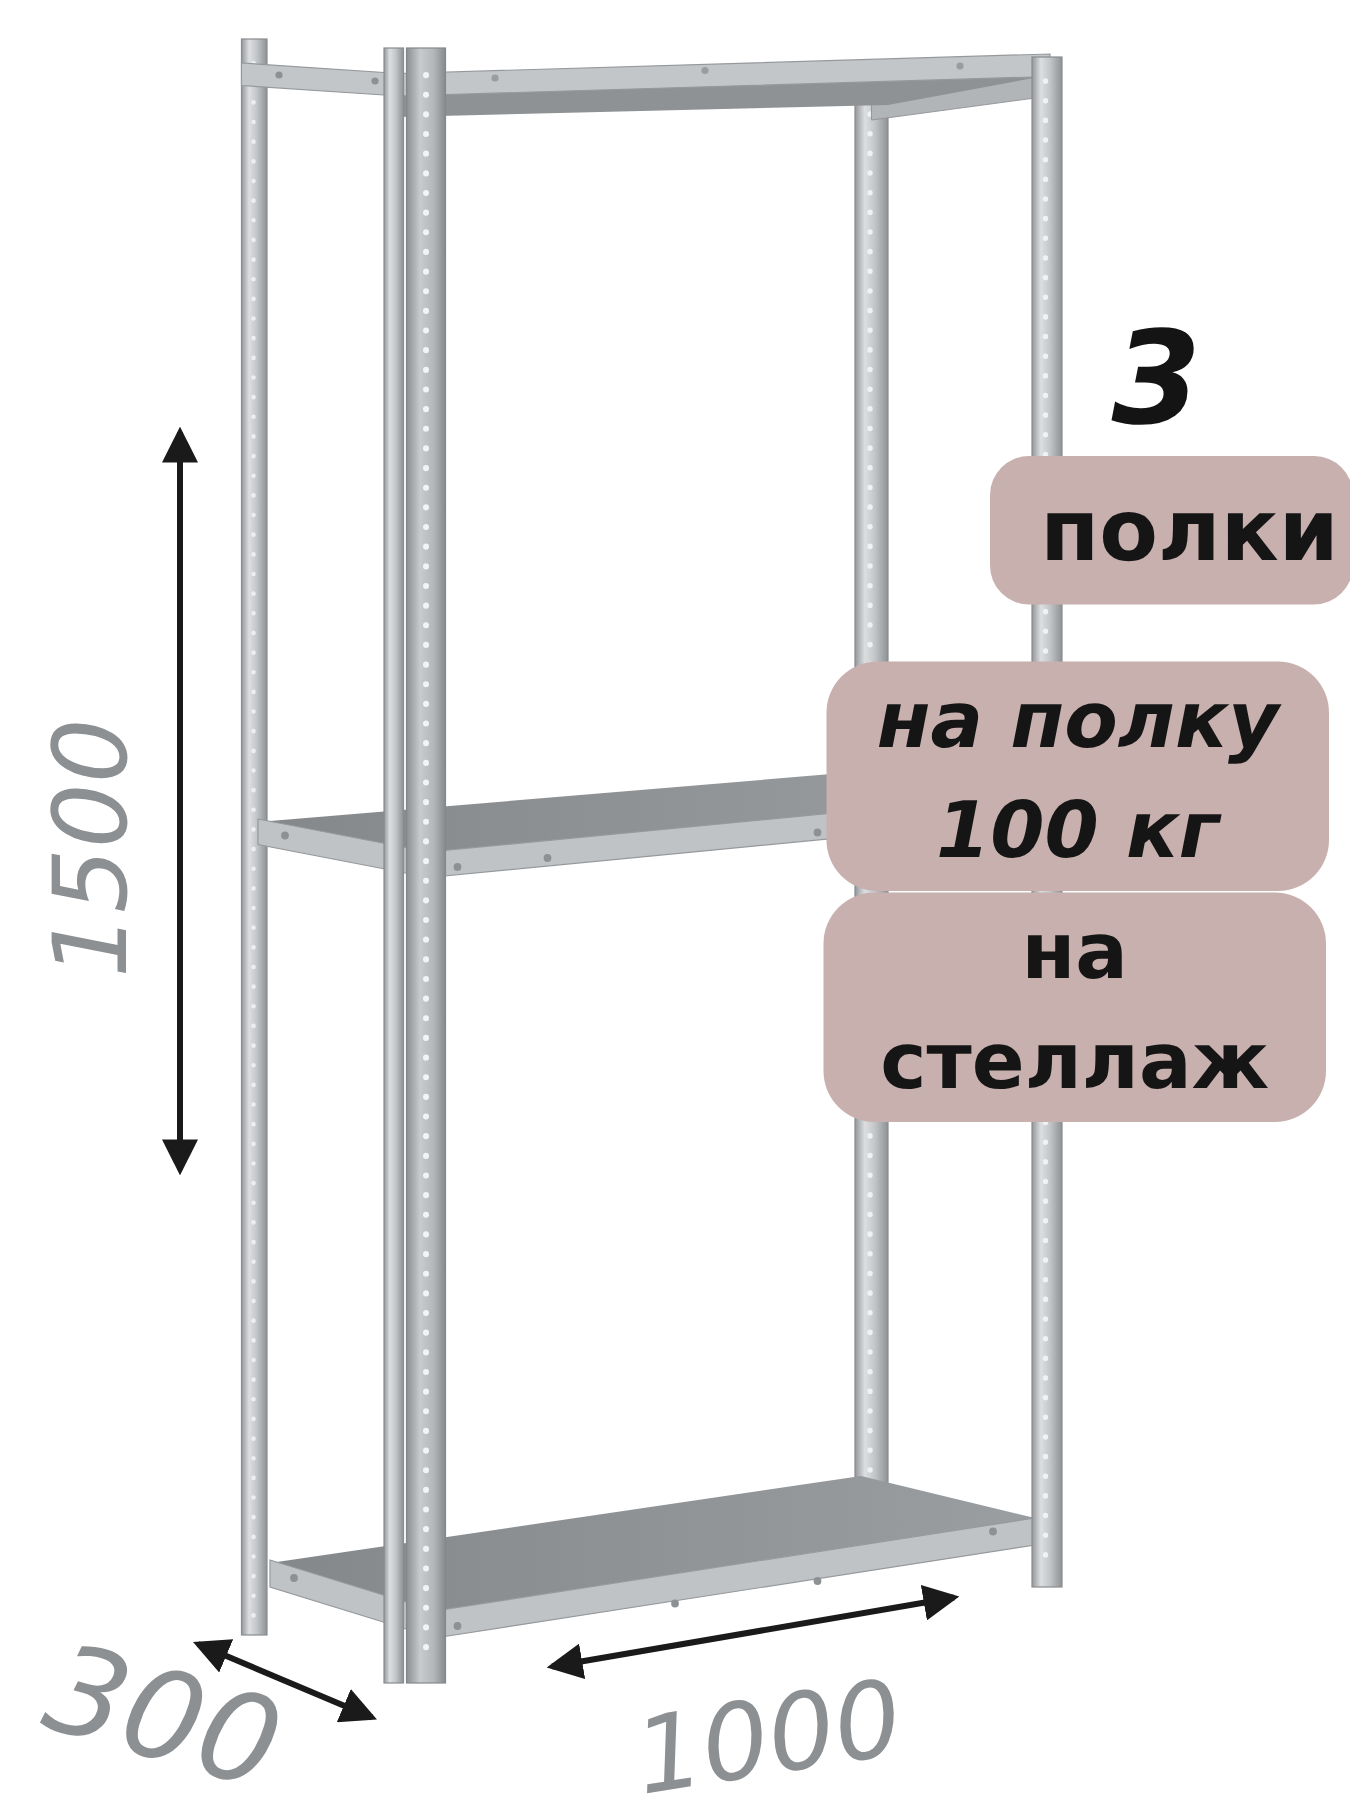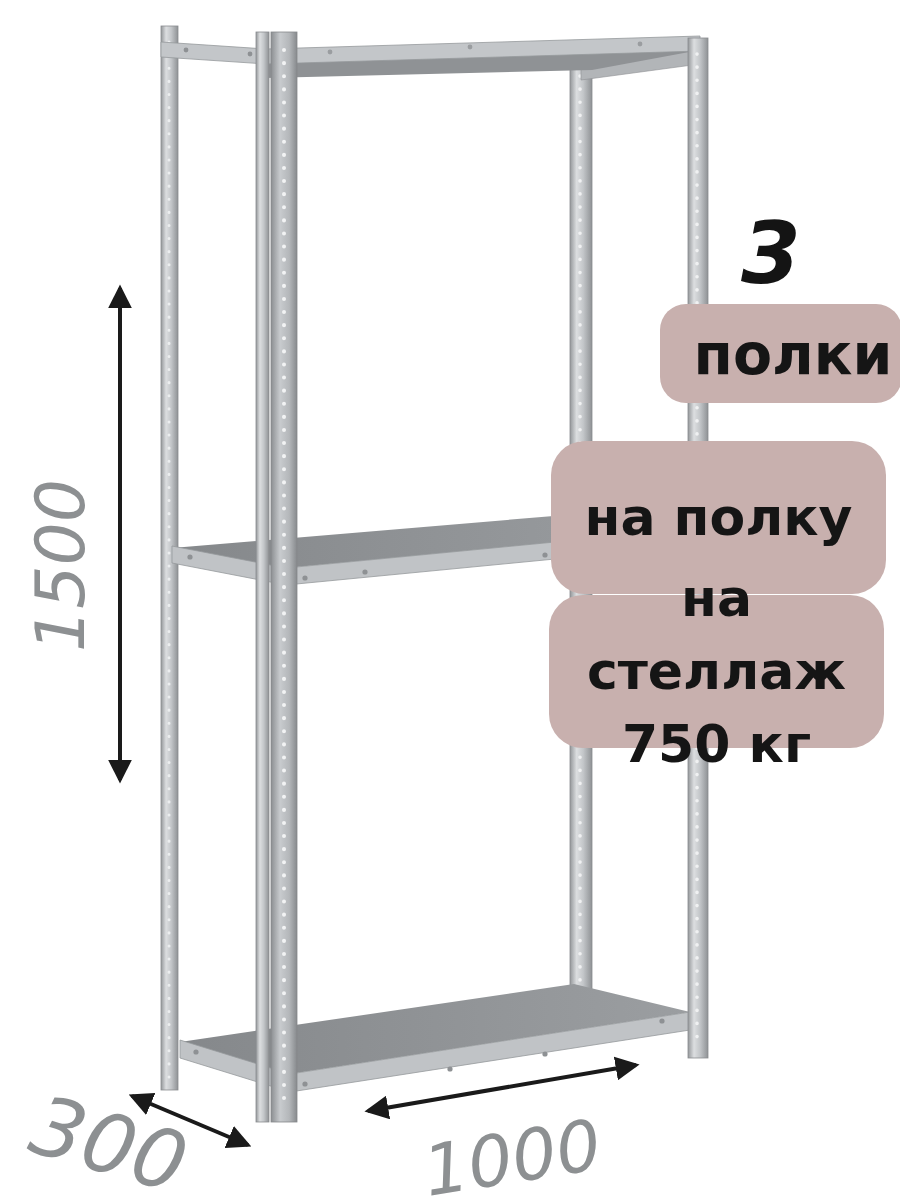"на полку" .badge-shelf-load { font-style: none -> italic }
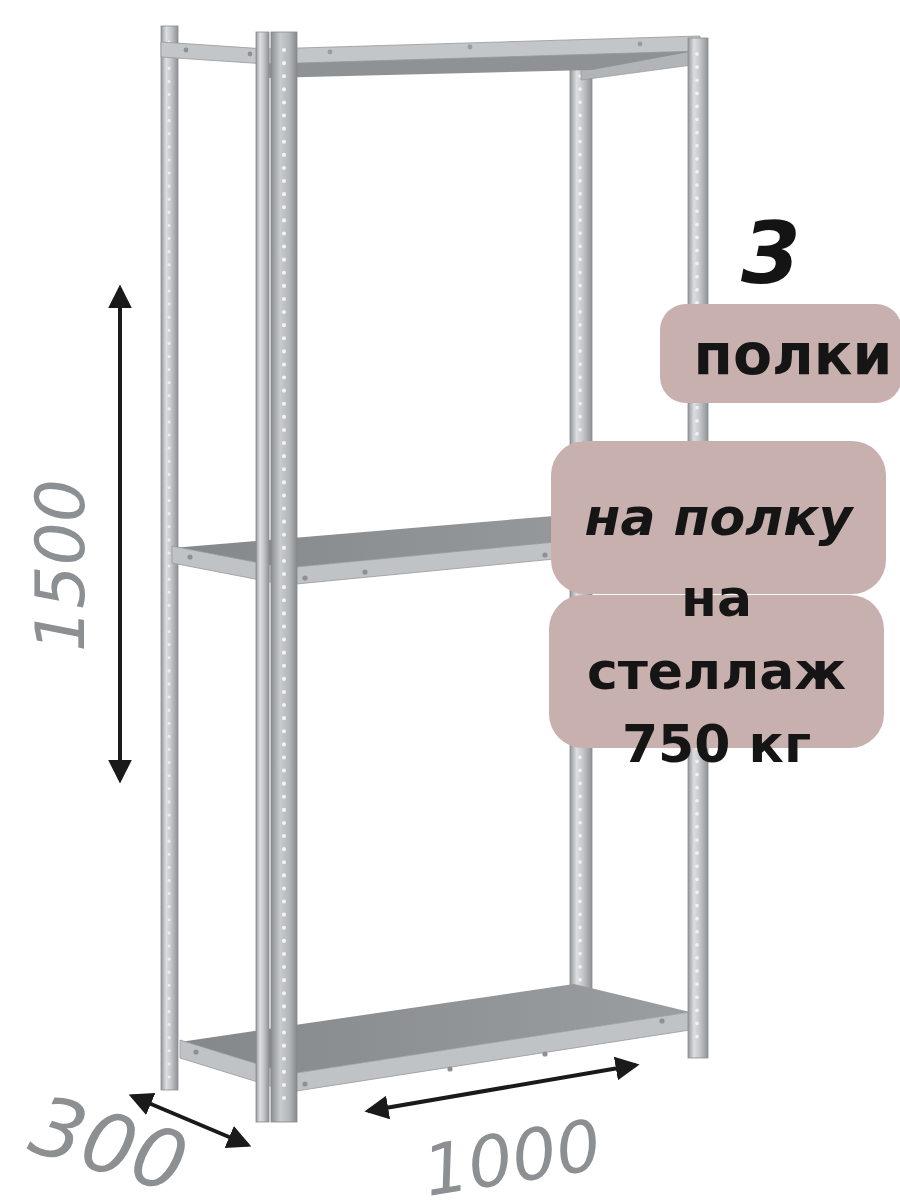"100 кг" span { html: none -> <span>100 кг</span> }
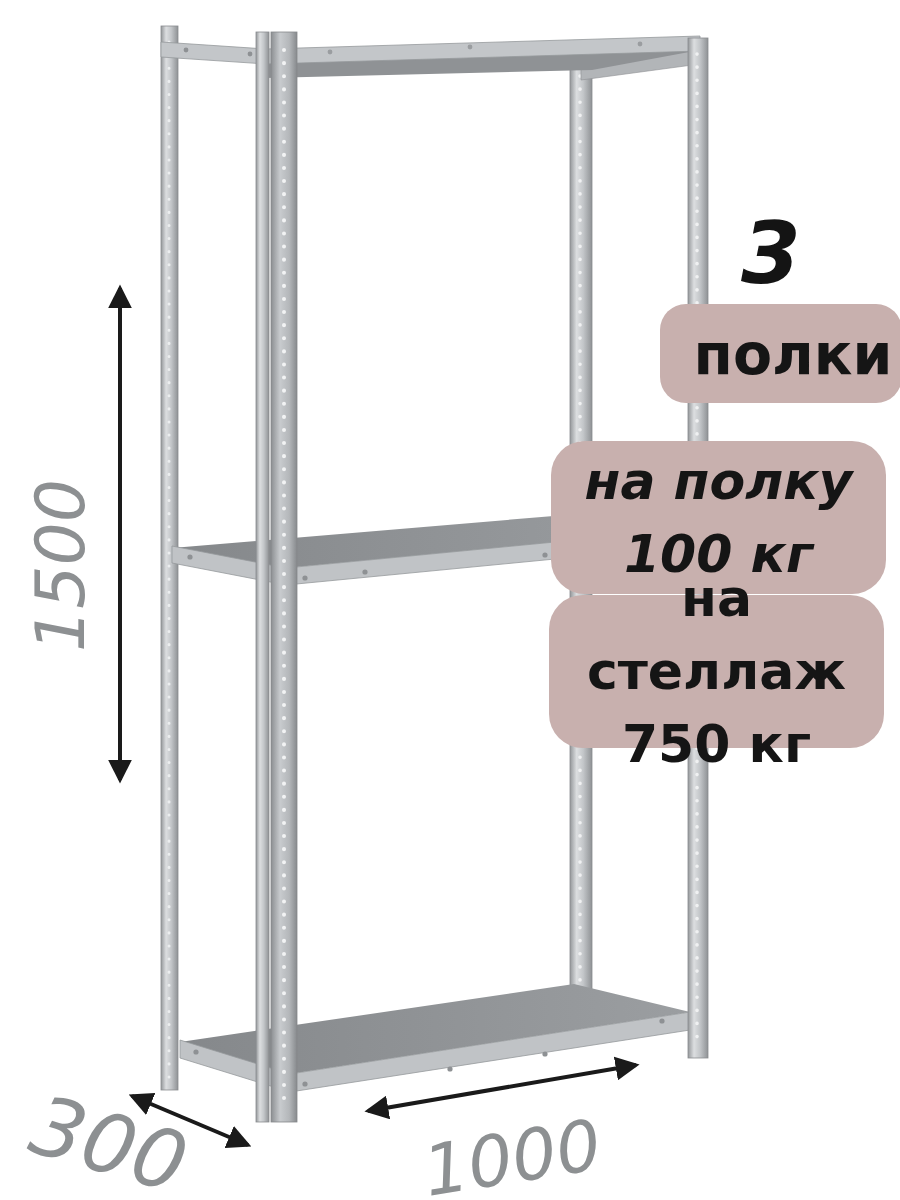"750 кг" span { html: <span>750 кг</span> -> none }
